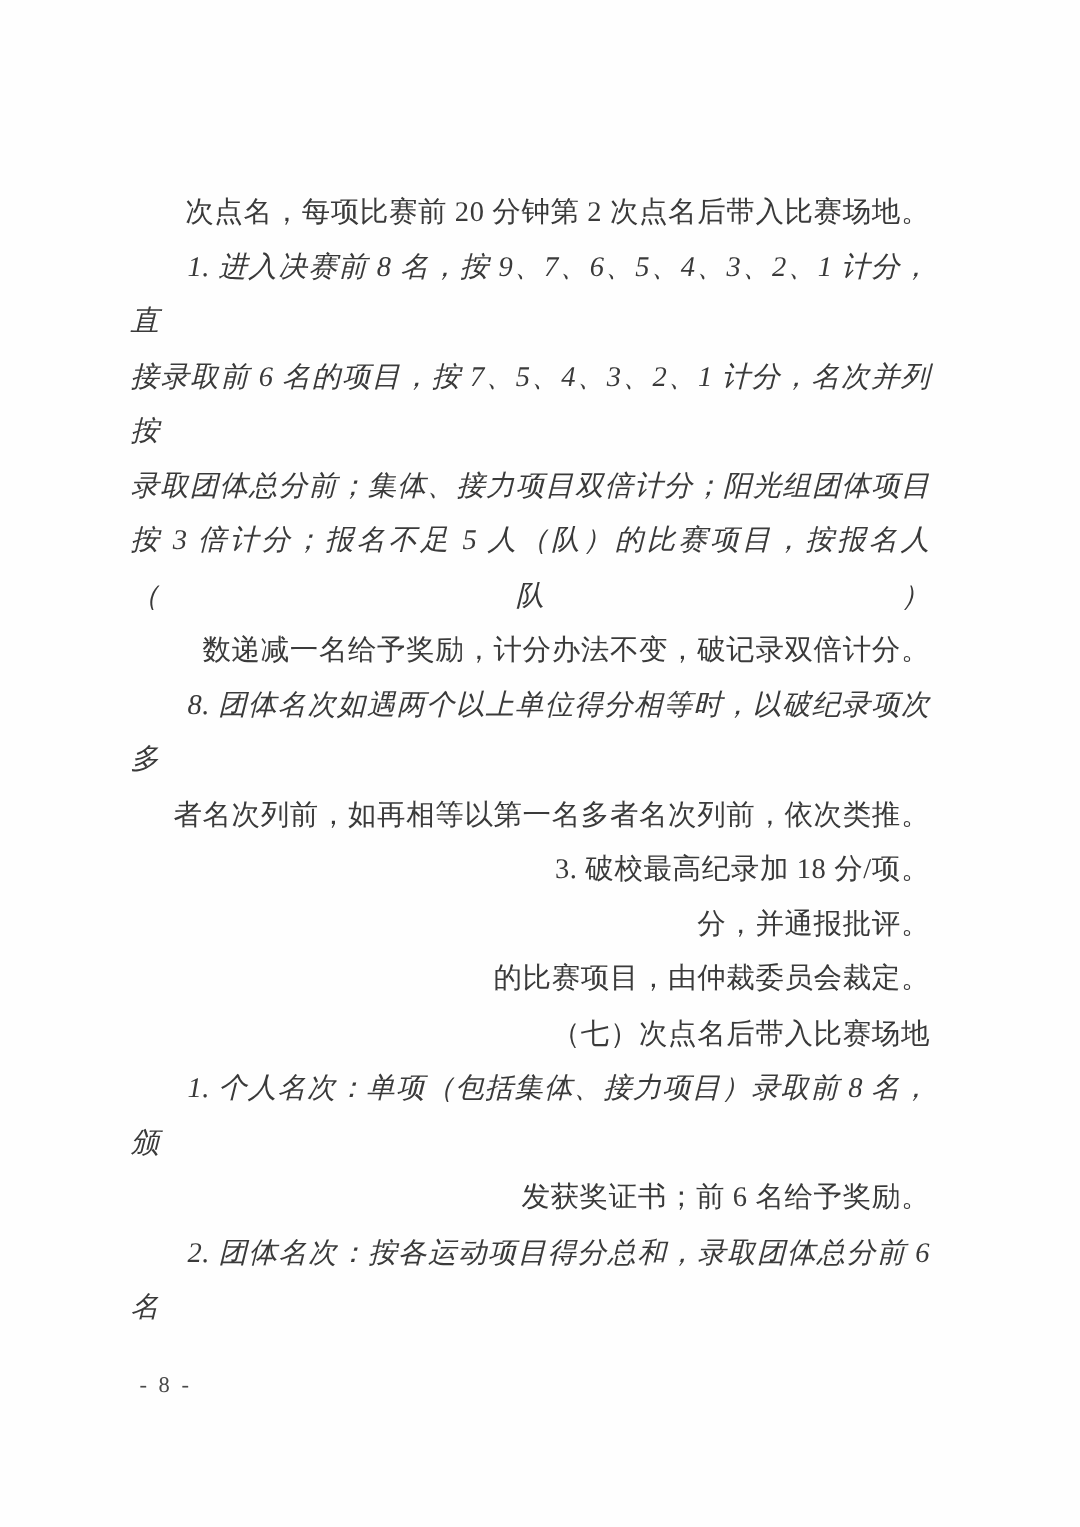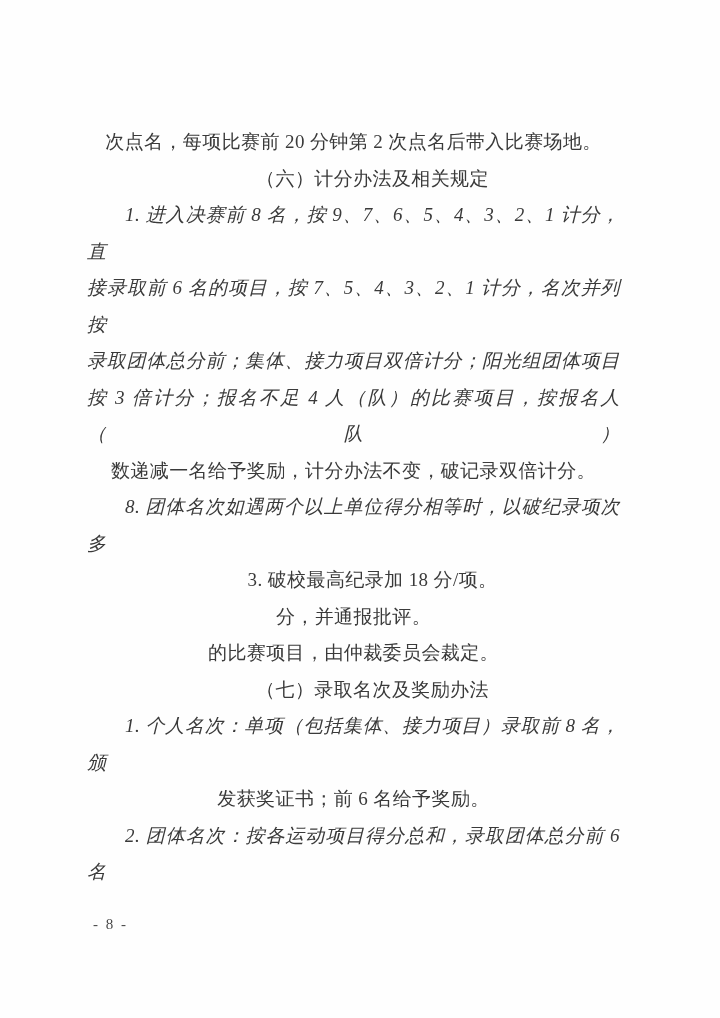"次点名，每项比赛前 20 分钟第 2 次点名后带入比赛场地。" .line { text-align: center -> right }
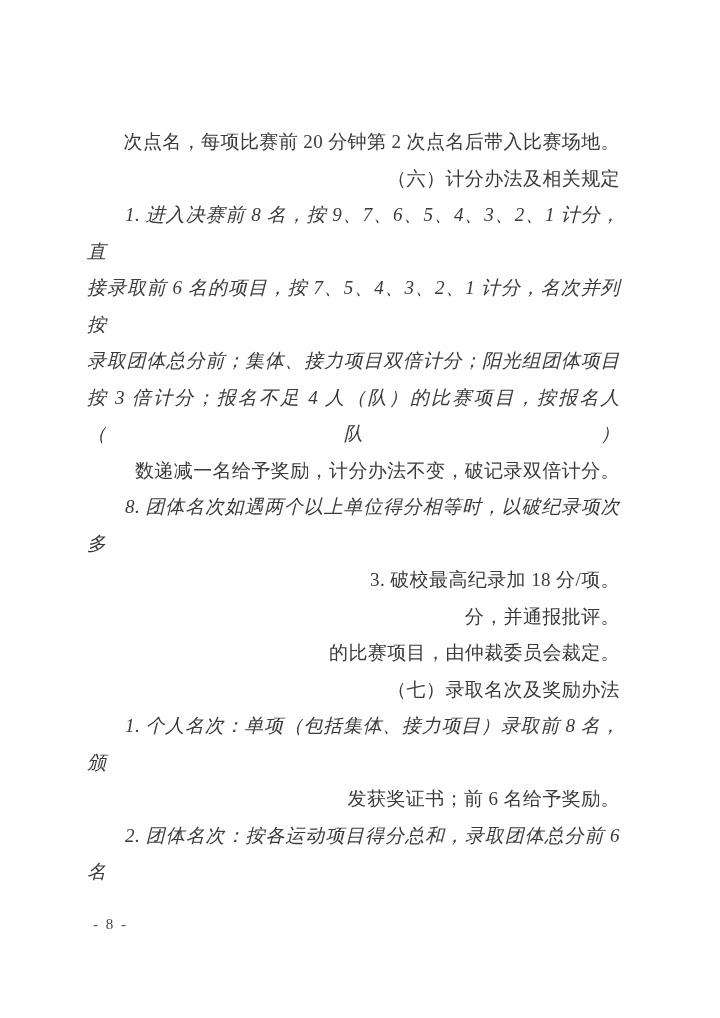"（六）计分办法及相关规定" div.line { html: <div>（六）计分办法及相关规定</div> -> none }
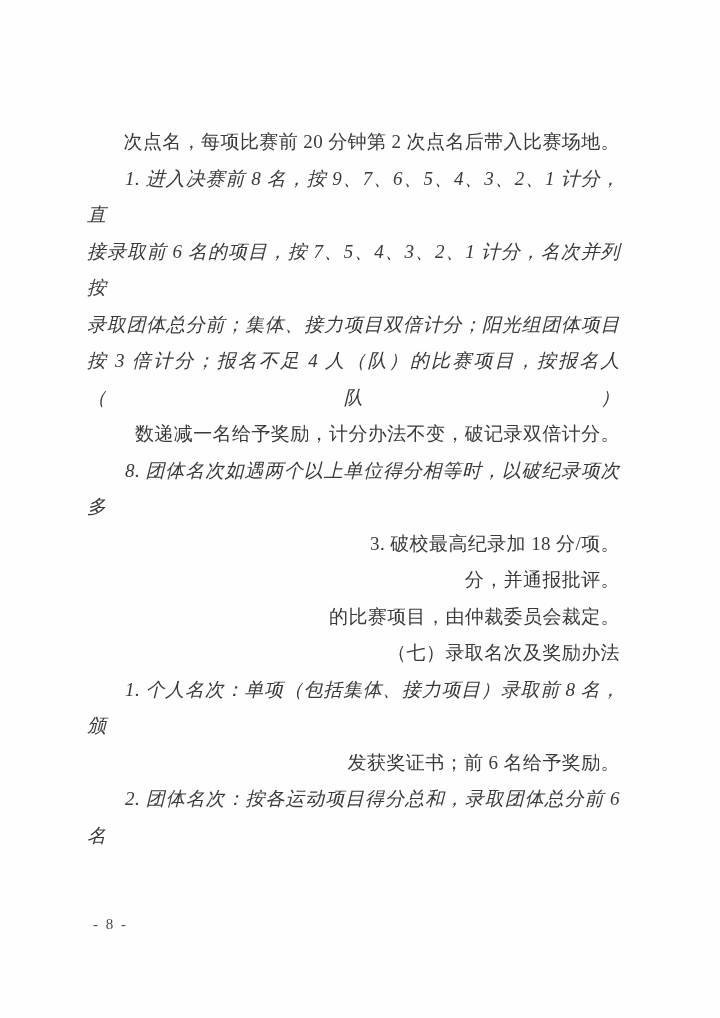"按 3 倍计分；报名不足 4 人（队）的比赛项目，按报名人（队）" div.line { text: 4 -> 5 }
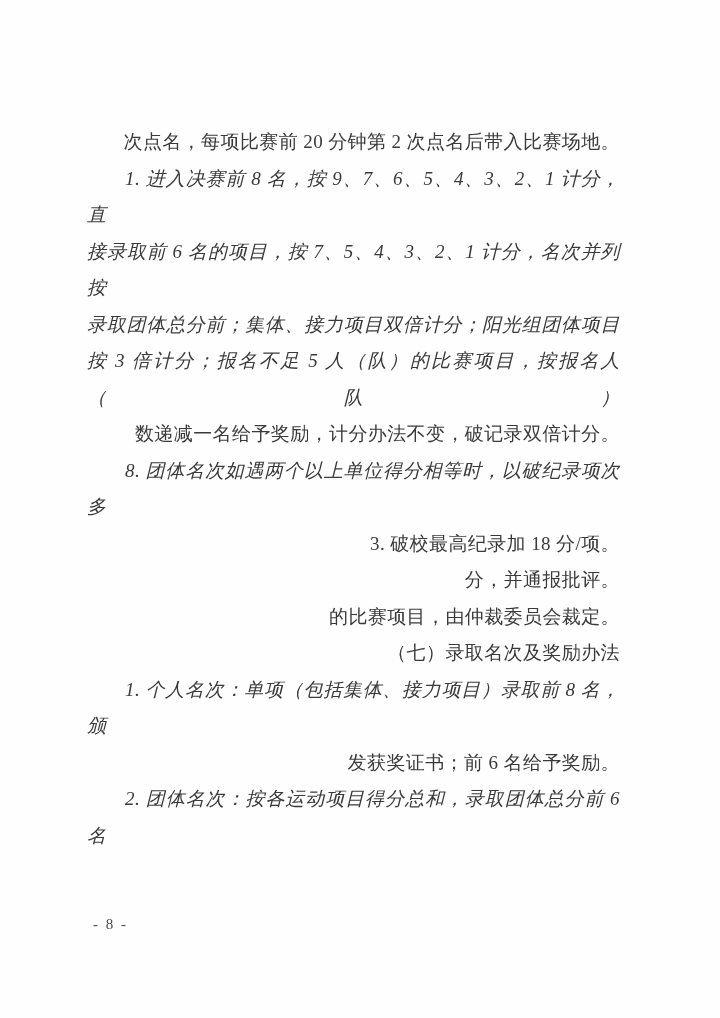"者名次列前，如再相等以第一名多者名次列前，依次类推。" div.line { html: none -> <div>者名次列前，如再相等以第一名多者名次列前，依次类推。</div> }
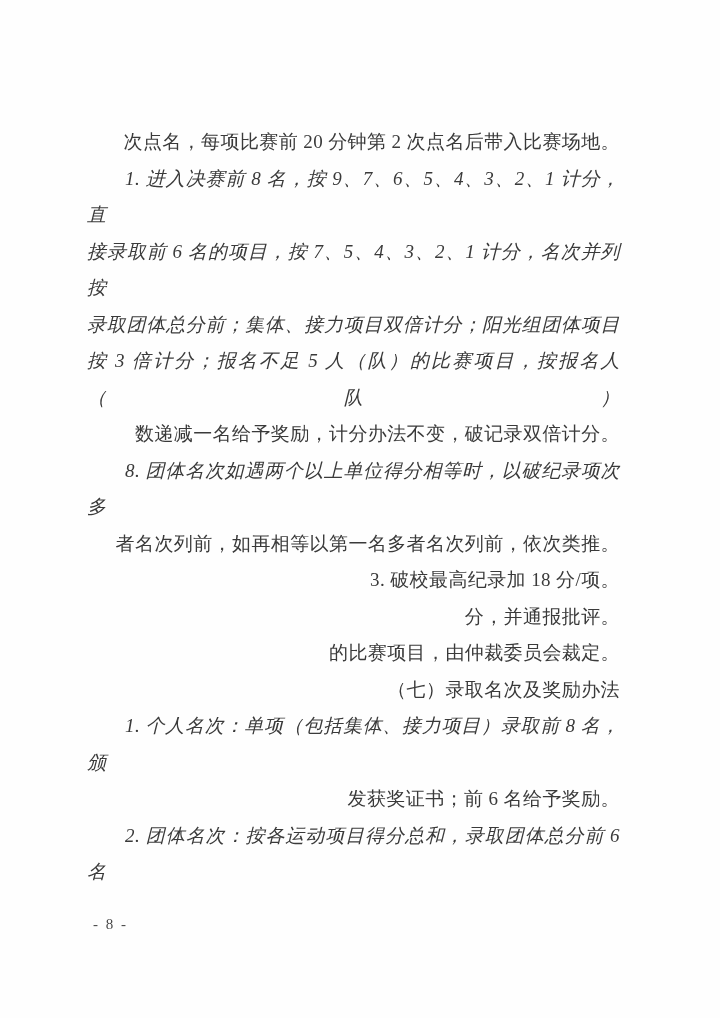"（七）录取名次及奖励办法" div.line { text: 录取名次及奖励办法 -> 次点名后带入比赛场地 }
